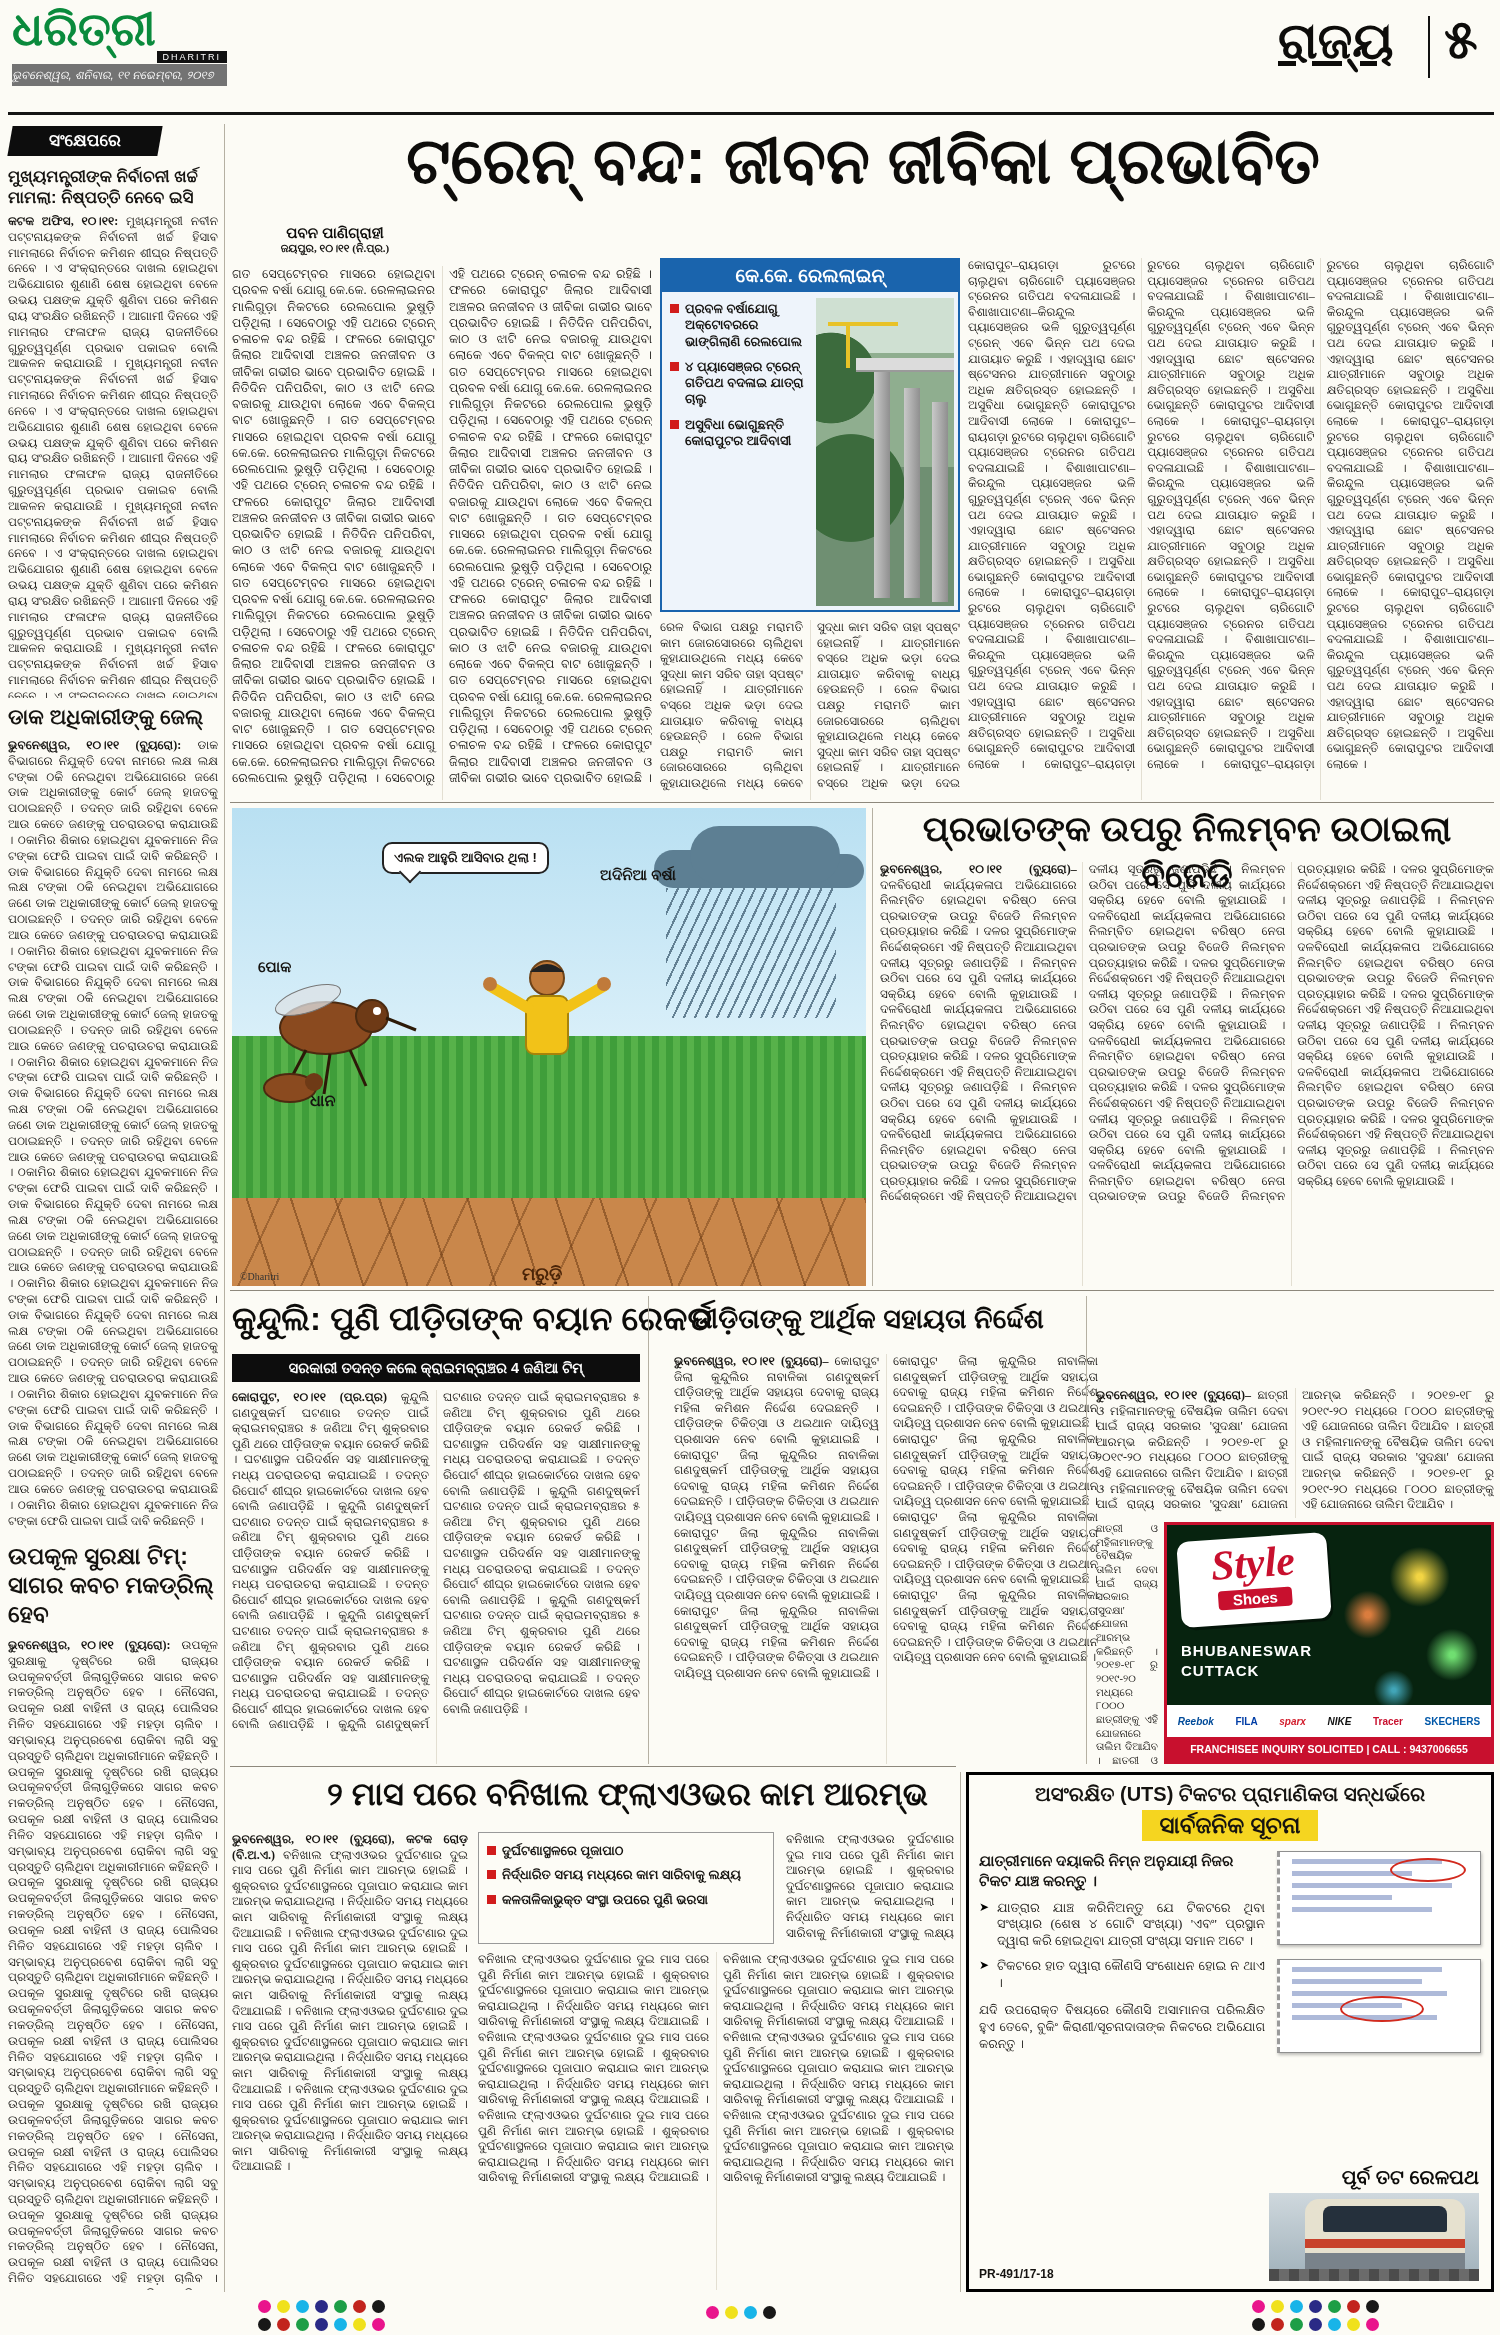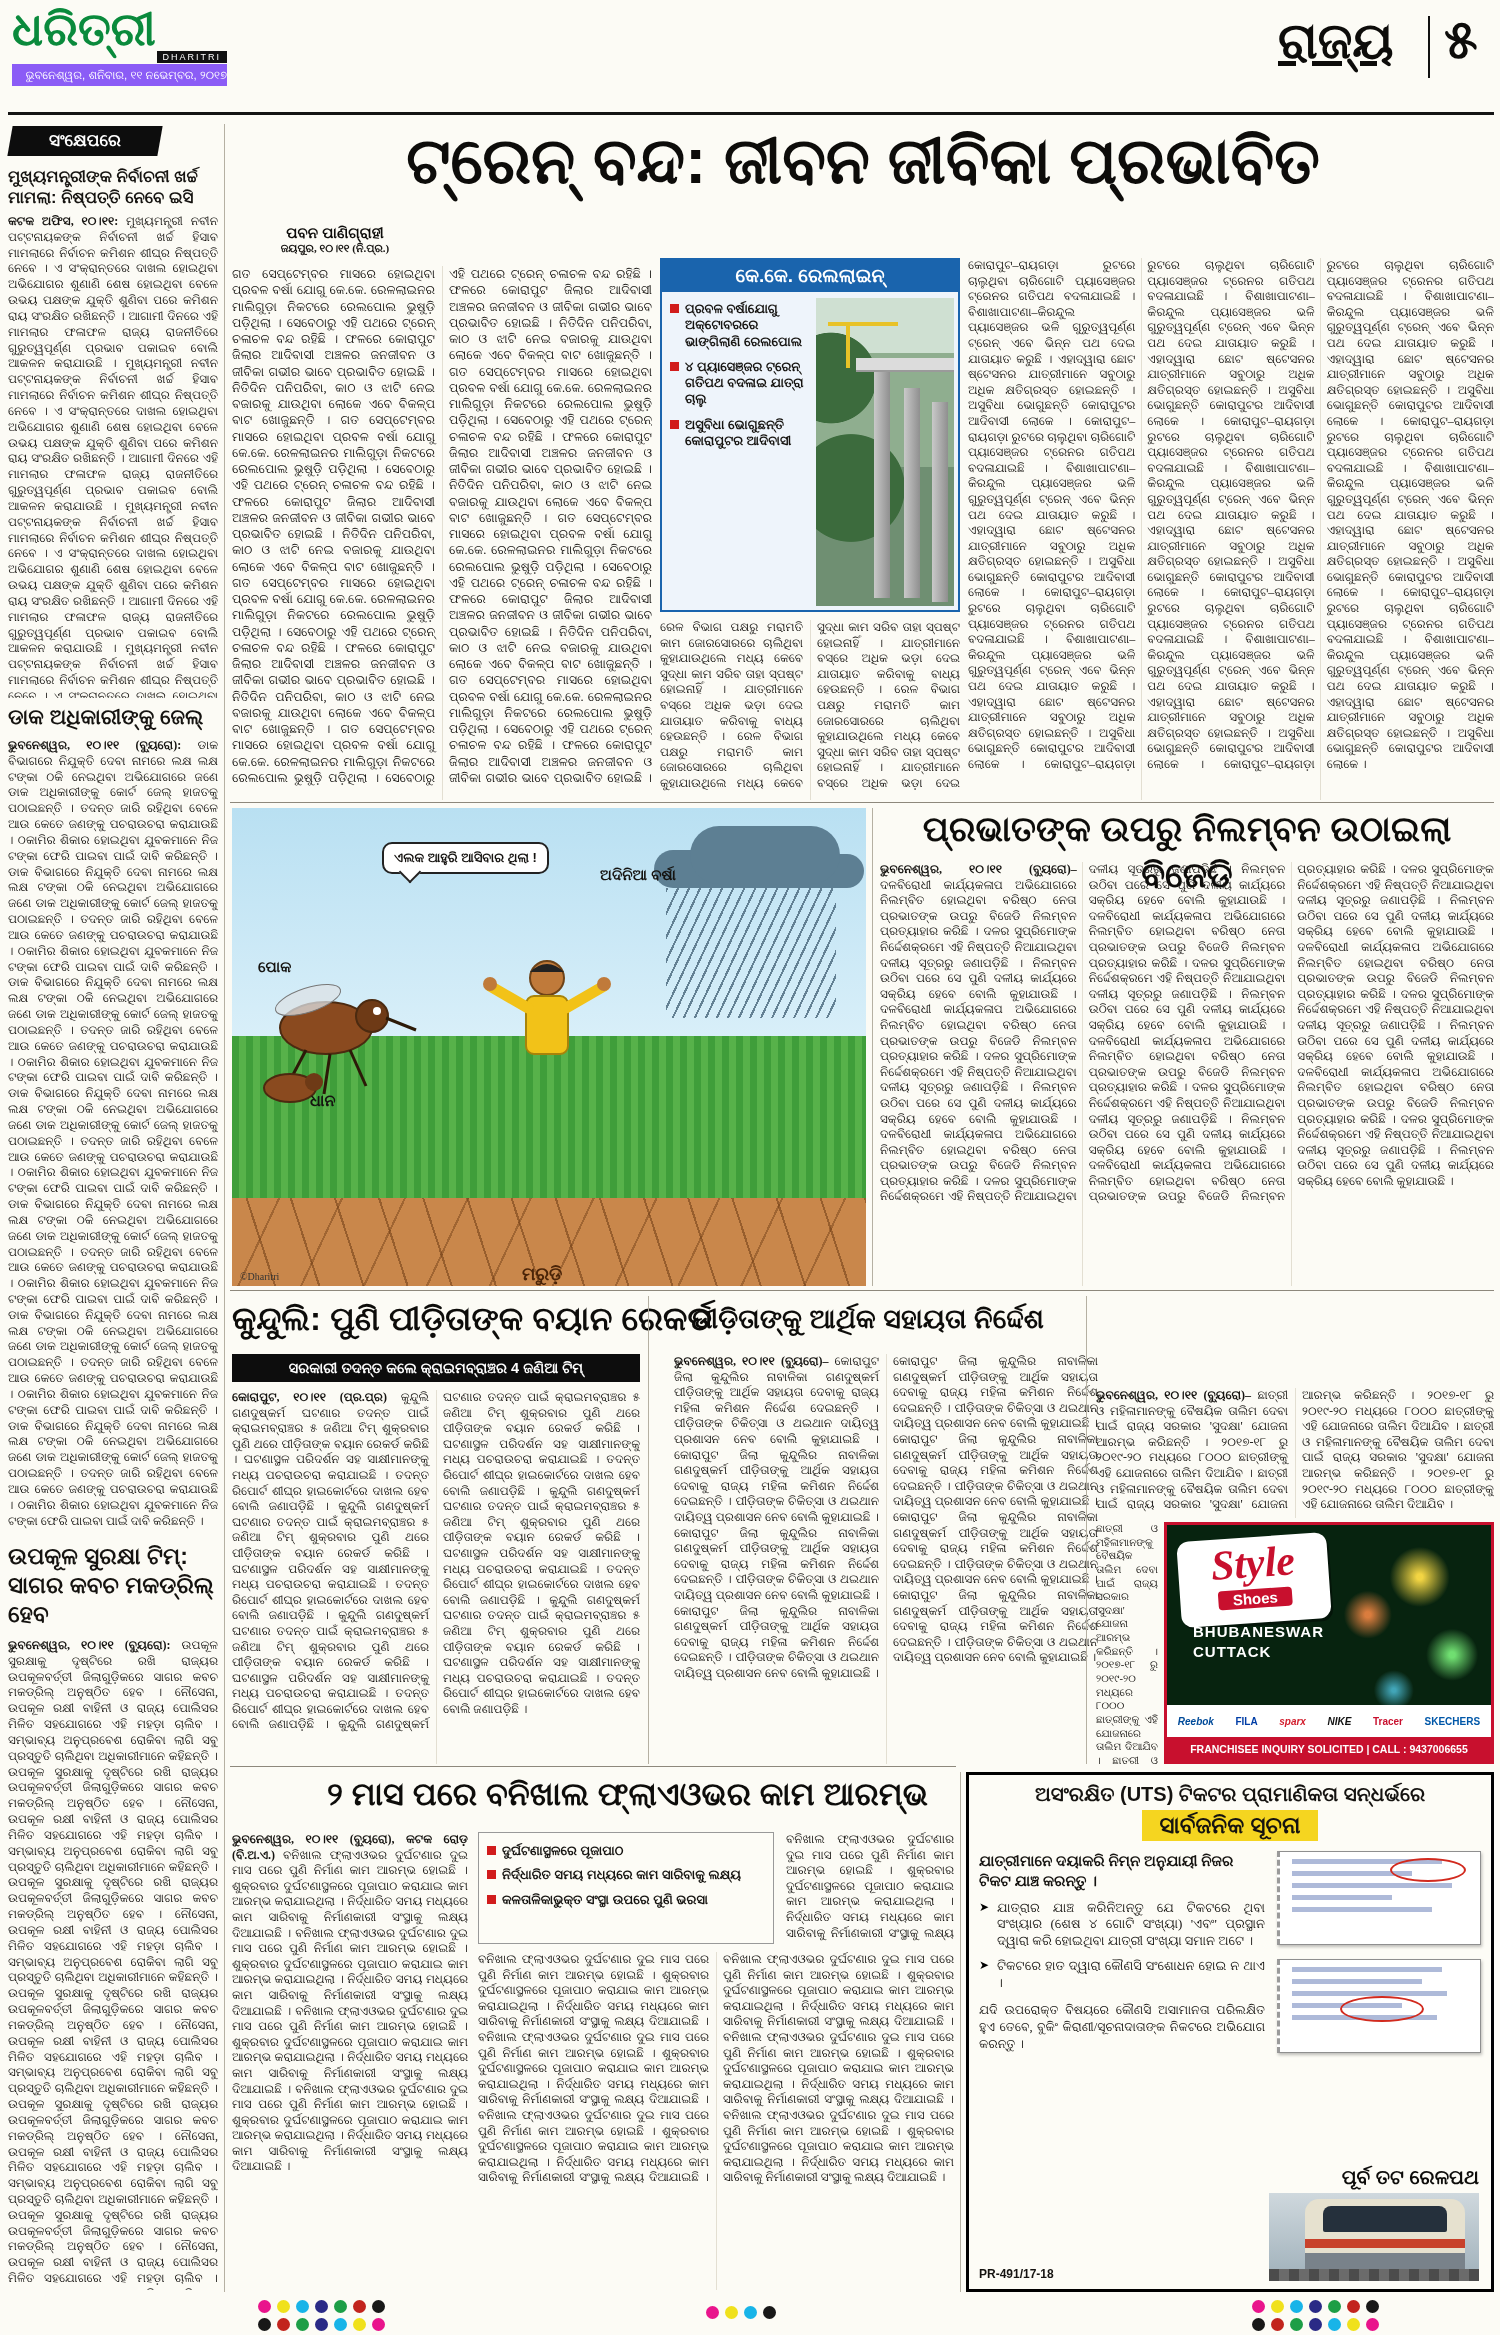"ଭୁବନେଶ୍ୱର, ଶନିବାର, ୧୧ ନଭେମ୍ବର, ୨୦୧୭" .datebar { background: #8b5cf6 -> #737373; font-style: none -> italic; text-align: right -> left }
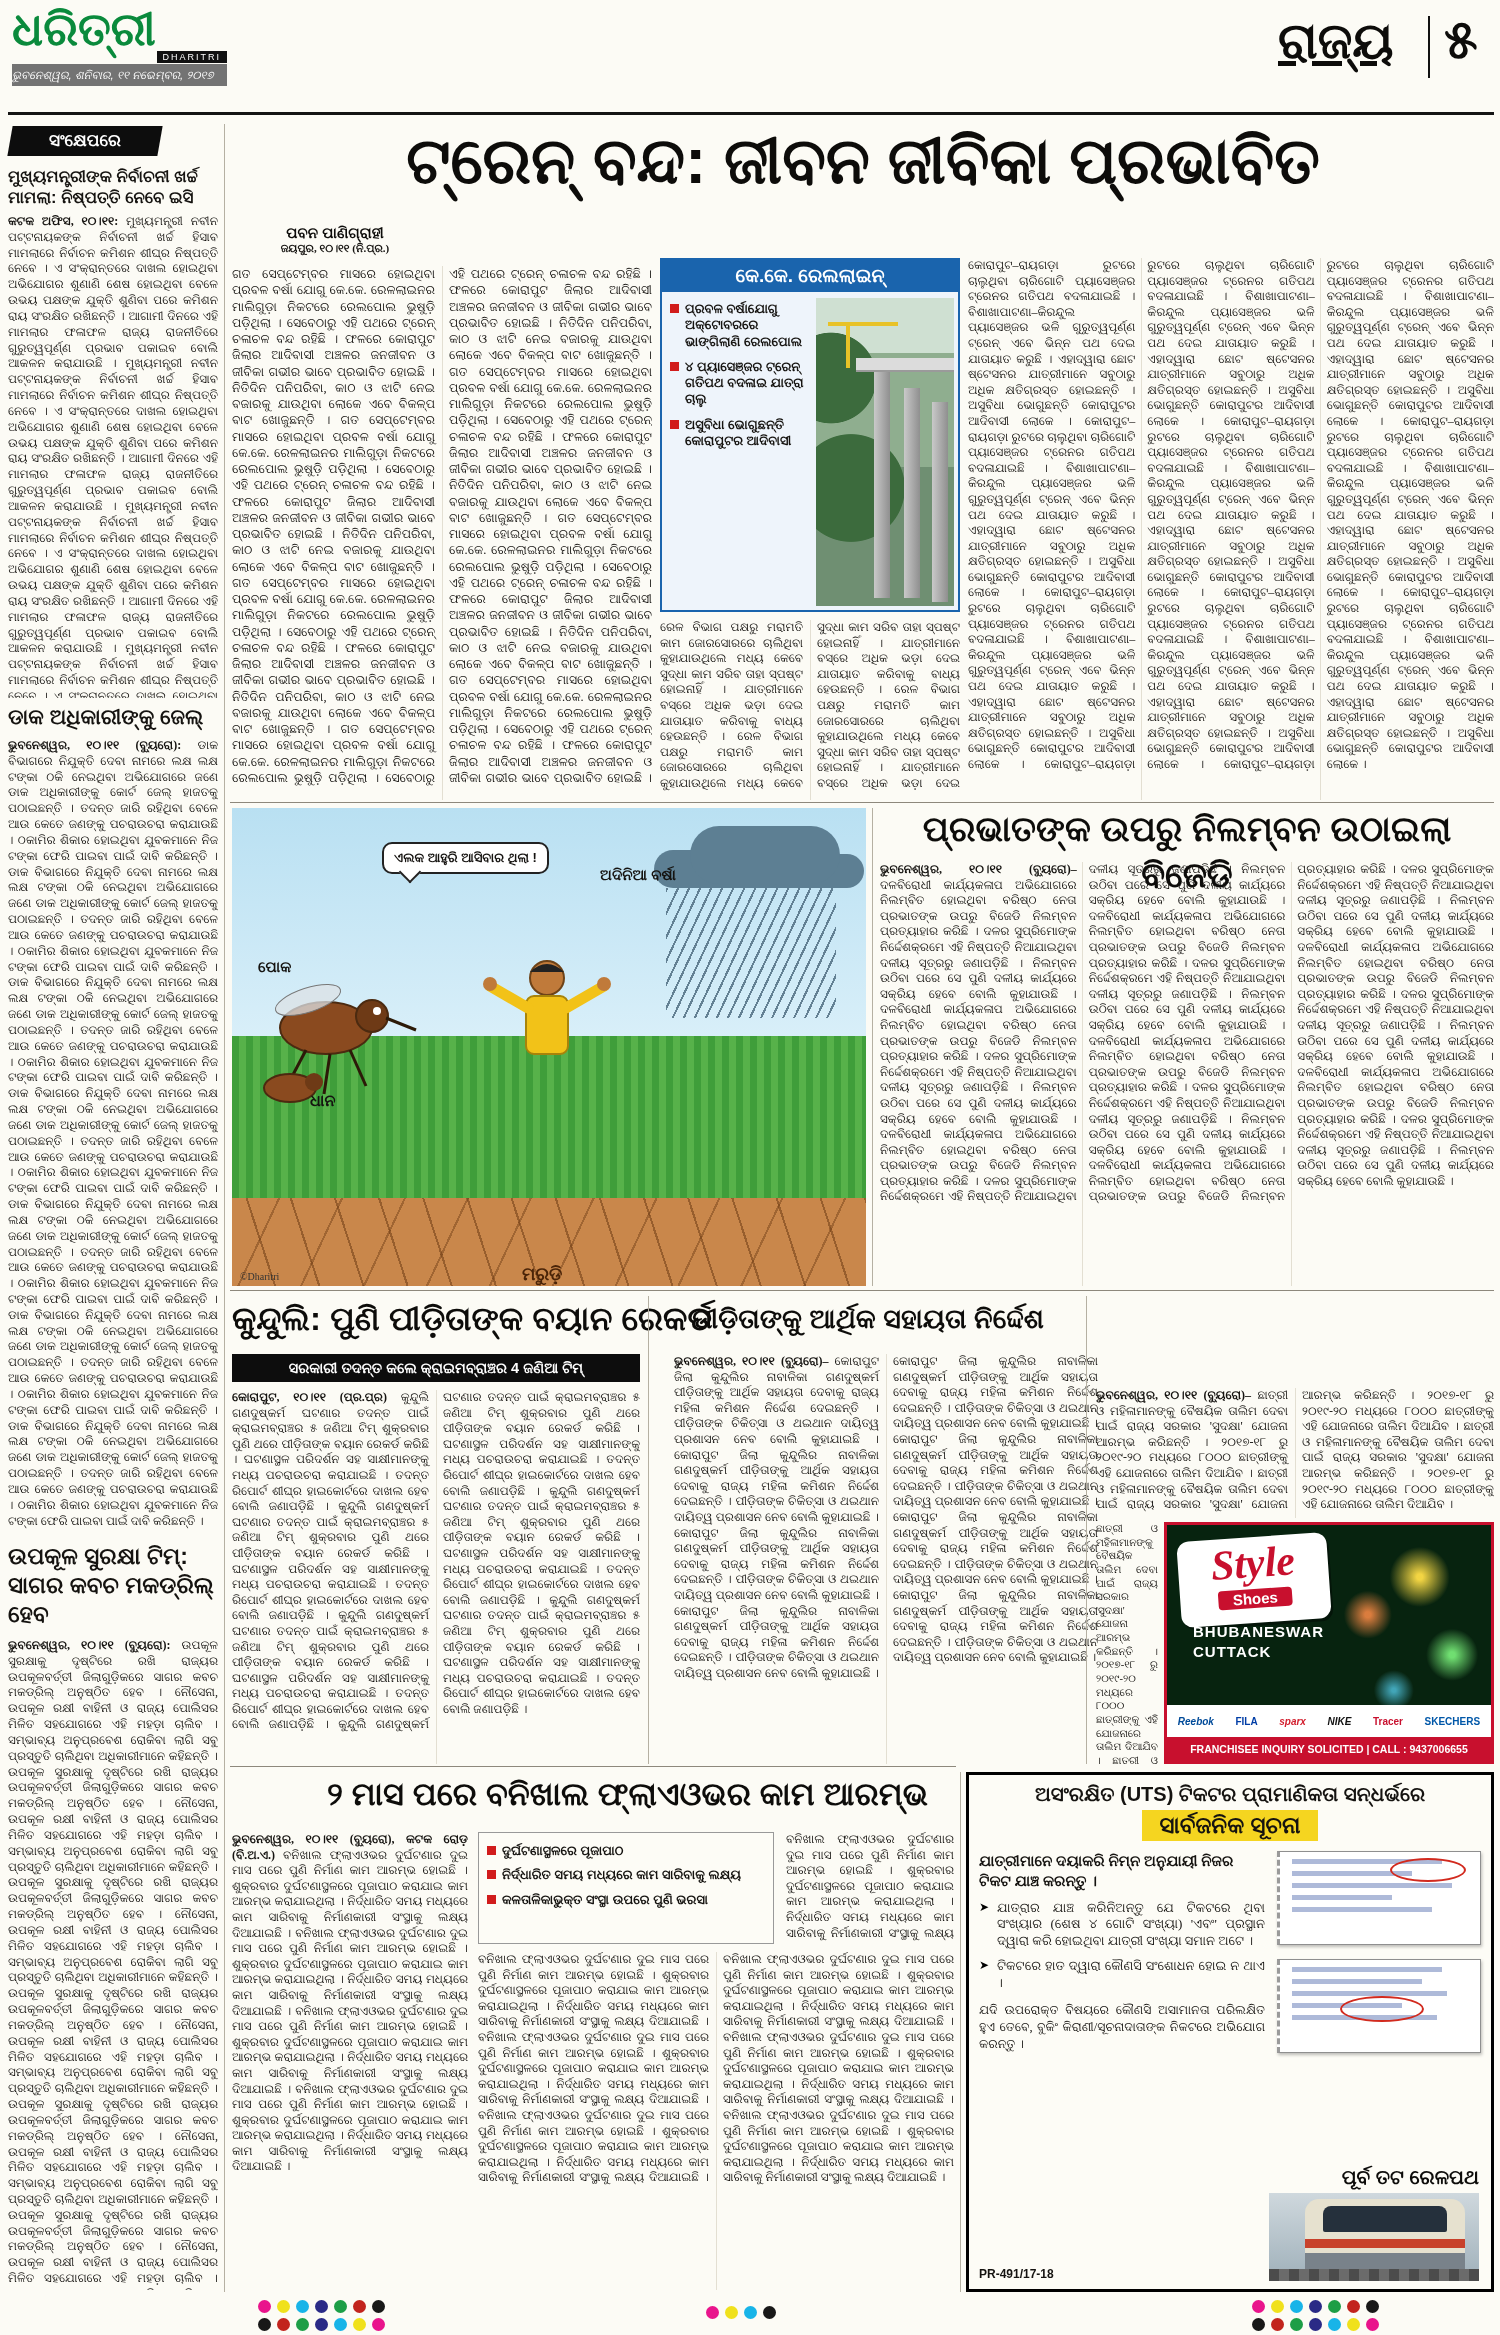"BHUBANESWAR" .ad-cities { margin-left: 12px -> none; top: 97px -> 116px }
